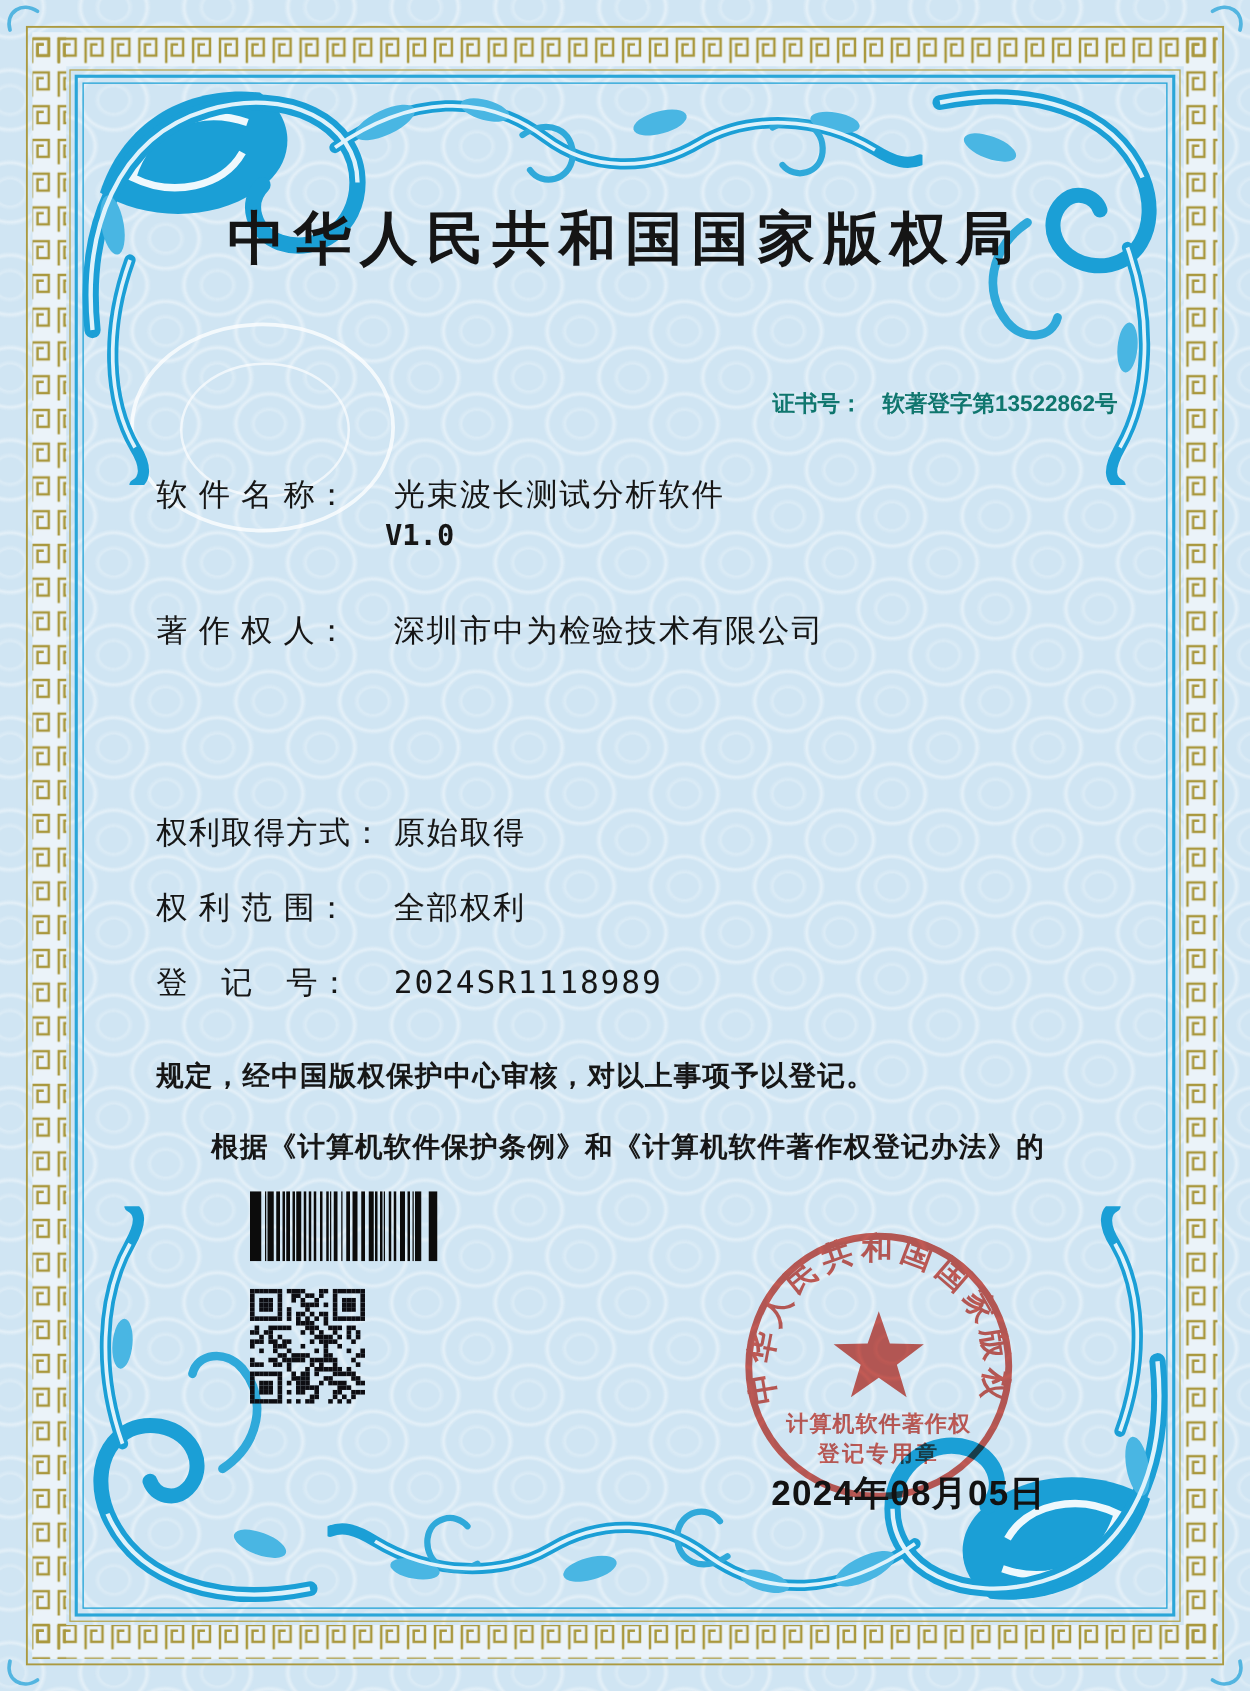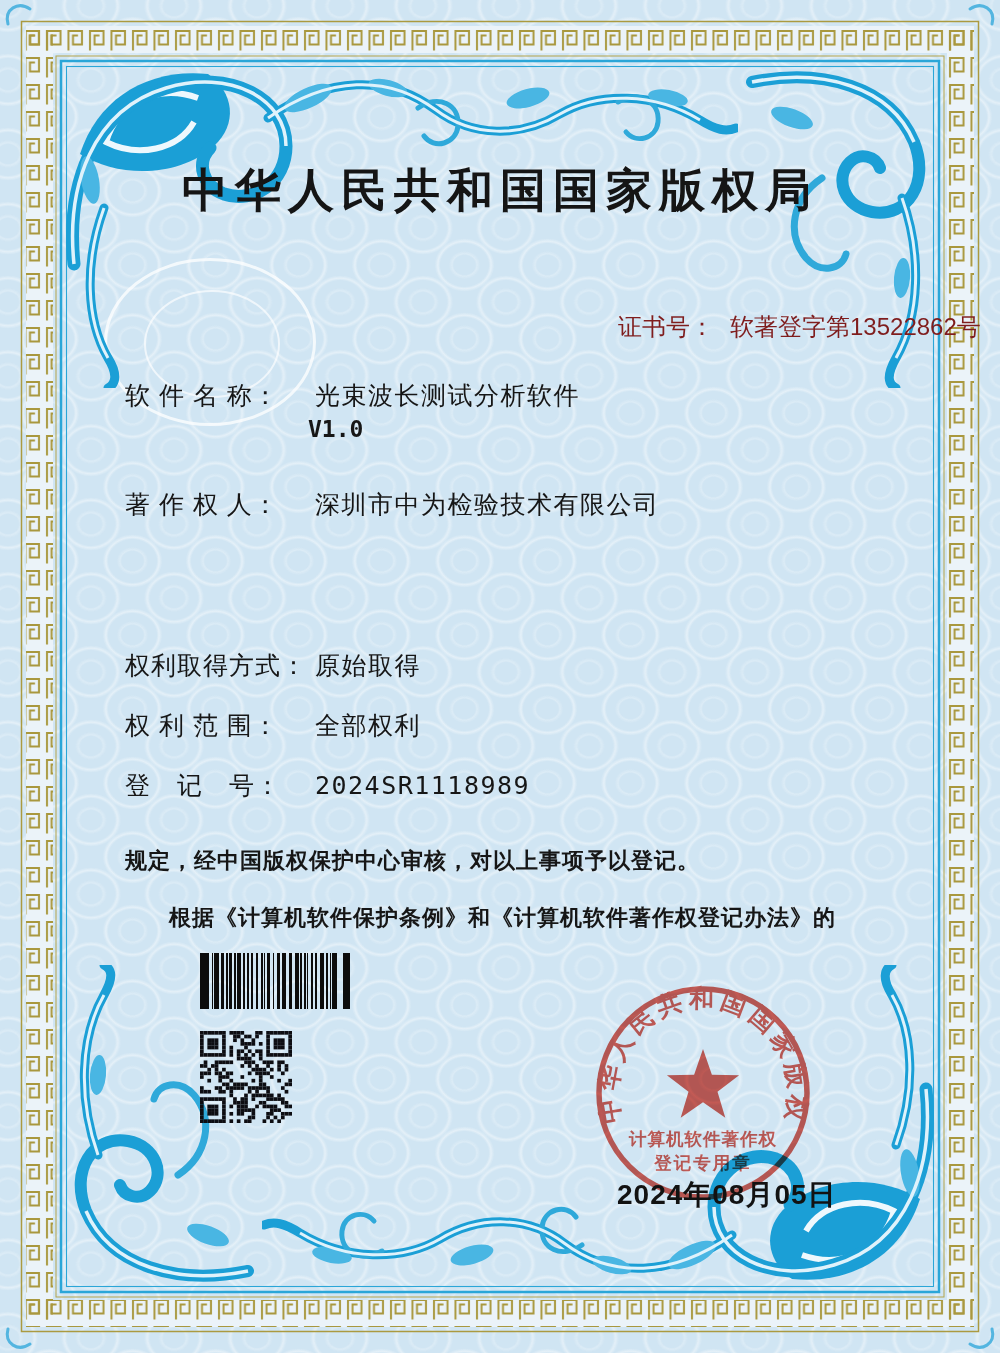"证书号： 软著登字第13522862号" .certline { color: #7f1d1d -> #0f766e; font-size: 24px -> 18px; font-weight: normal -> bold }
